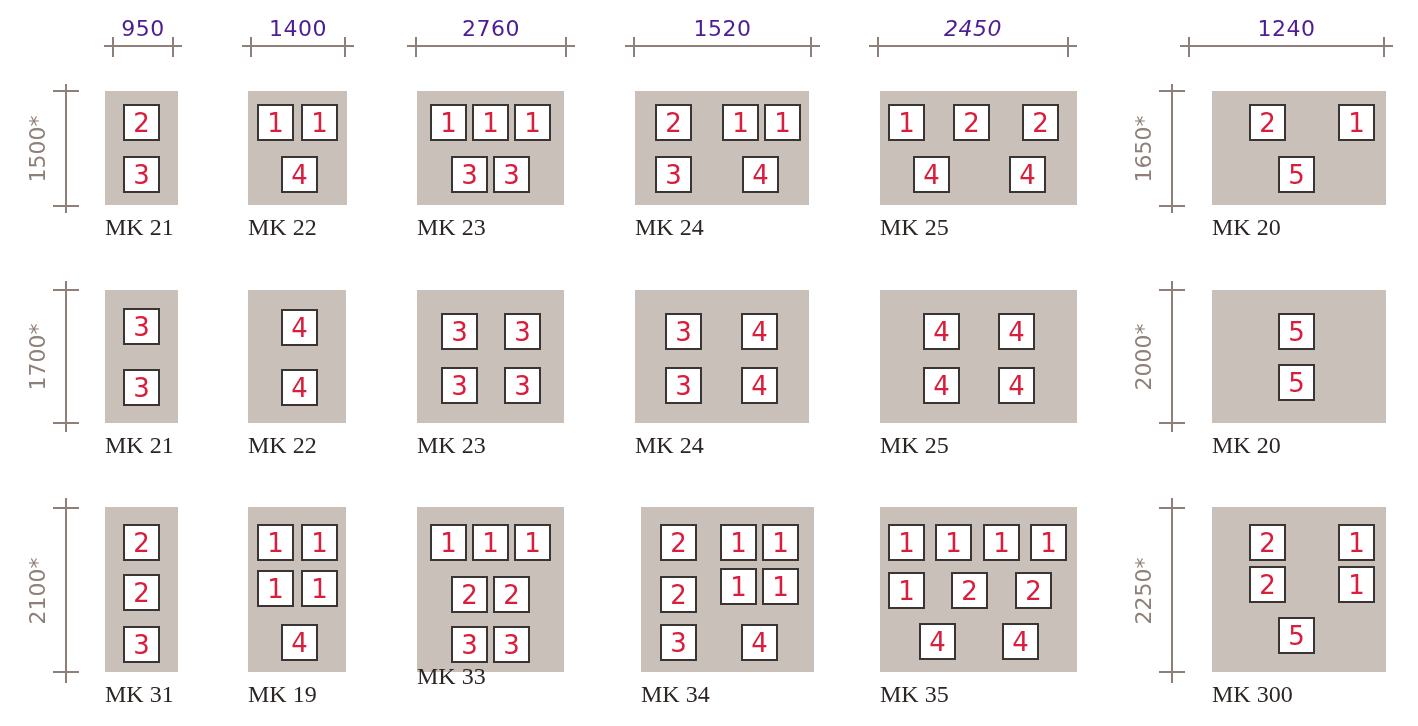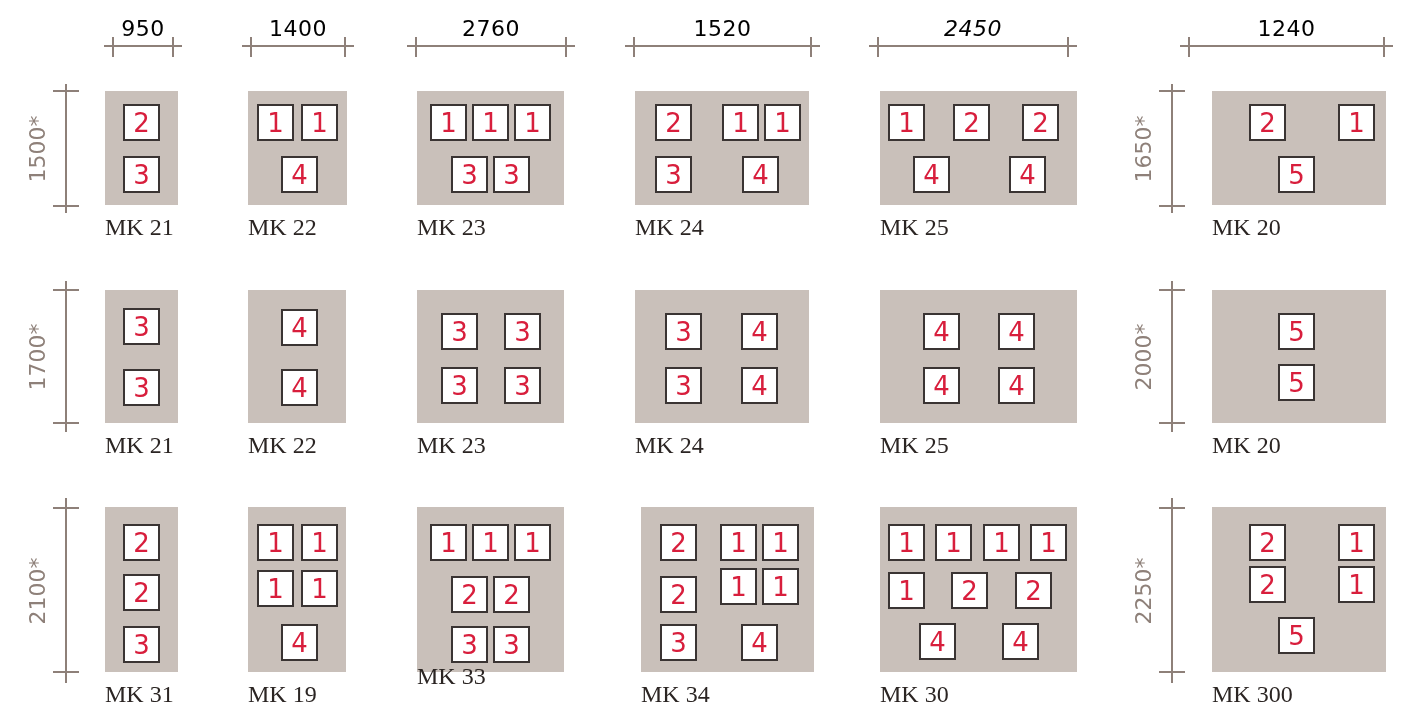"950" .hdim .txt { color: #000000 -> #4c1d95 }
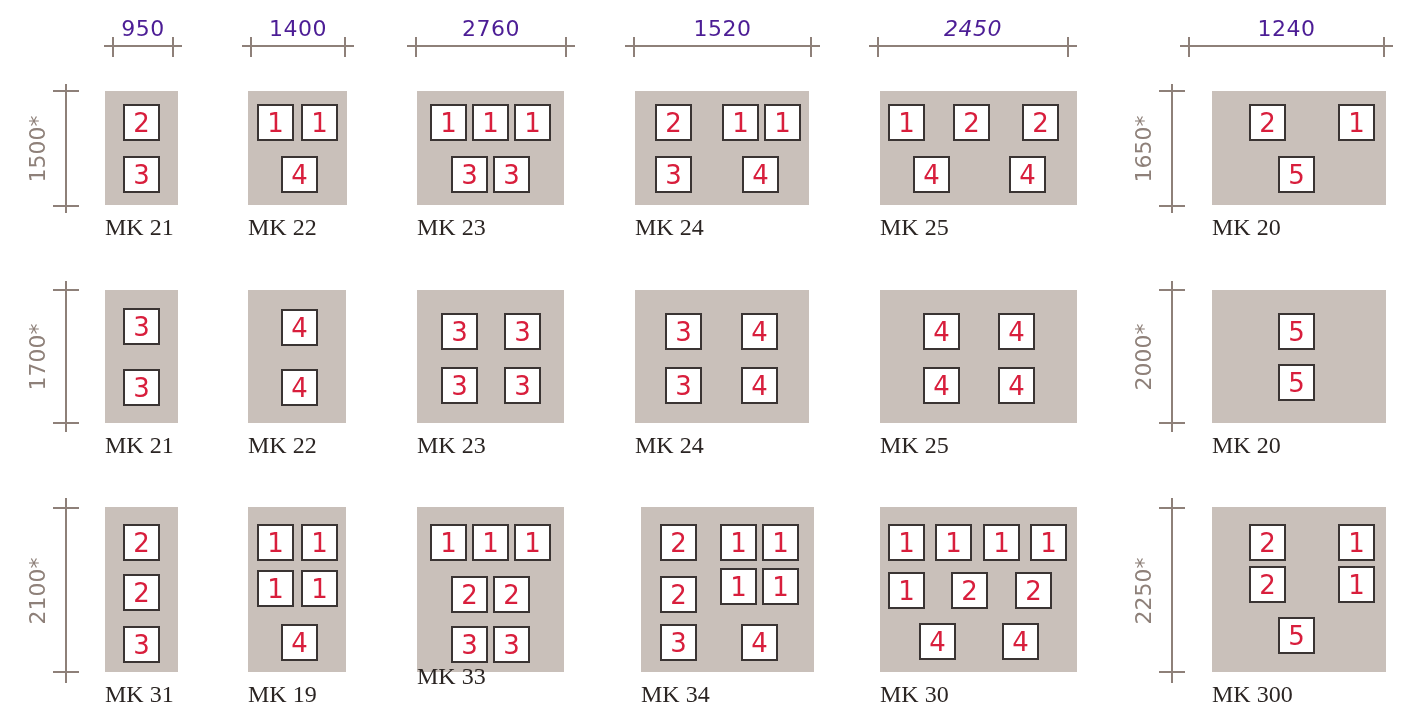"MK 30" div.label { text: 30 -> 35 }
